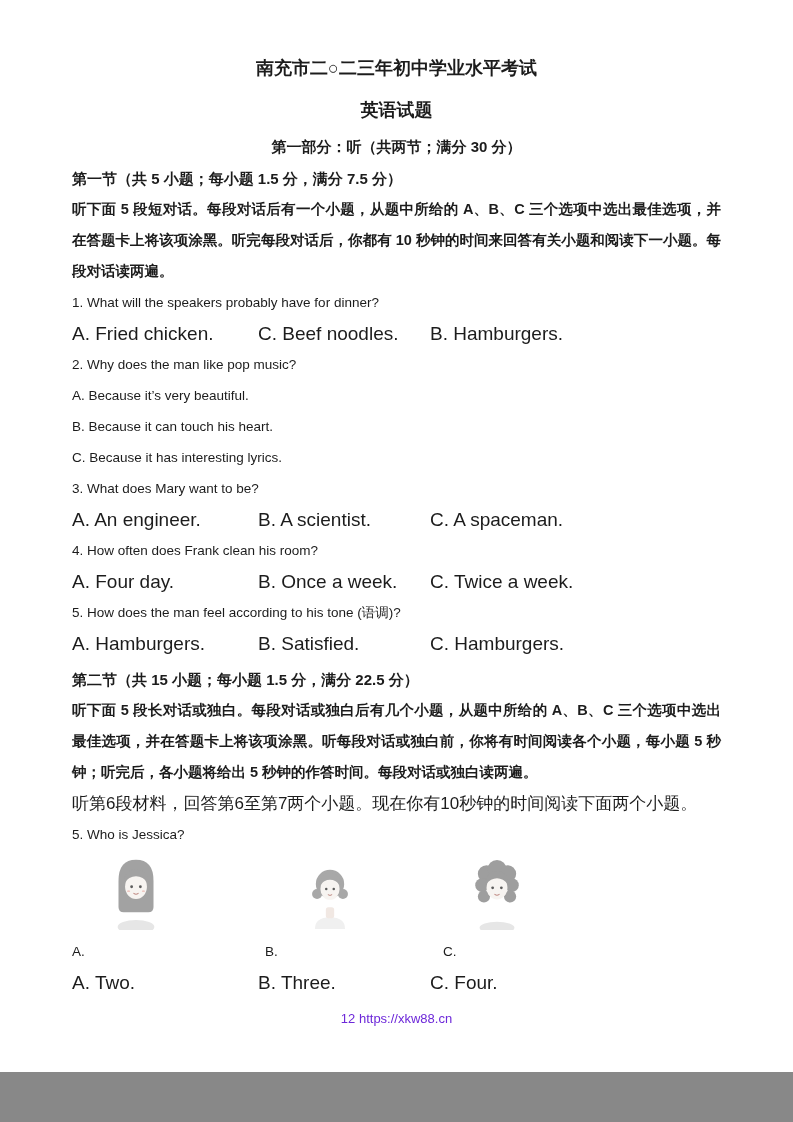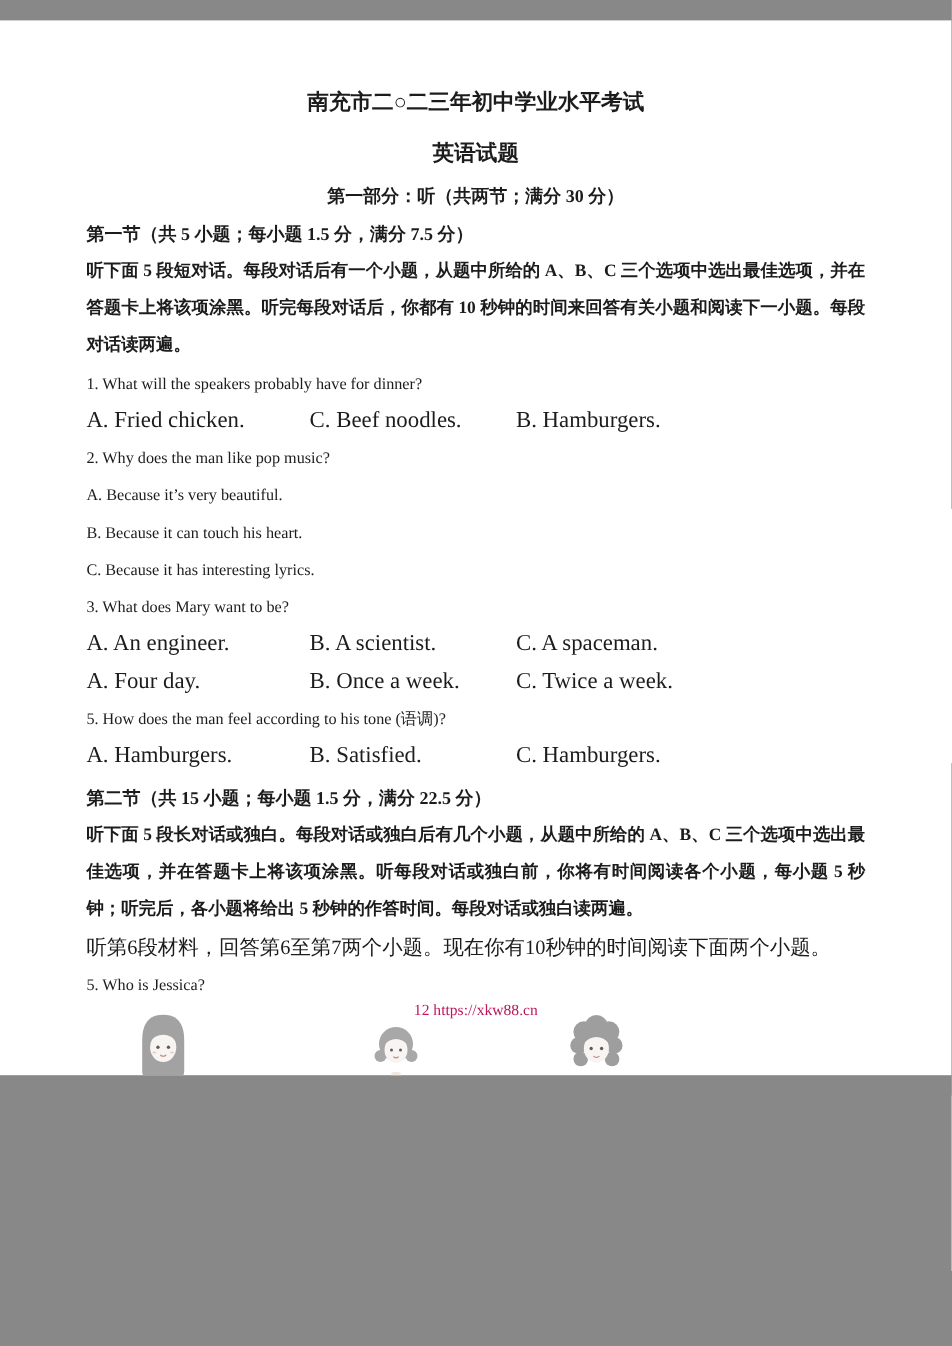"南充市二○二三年初中学业水平考试" .page { font-family: Liberation Serif, serif -> Liberation Sans, sans-serif; height: 879px -> 1072px; margin: 17px auto -> 0 auto }
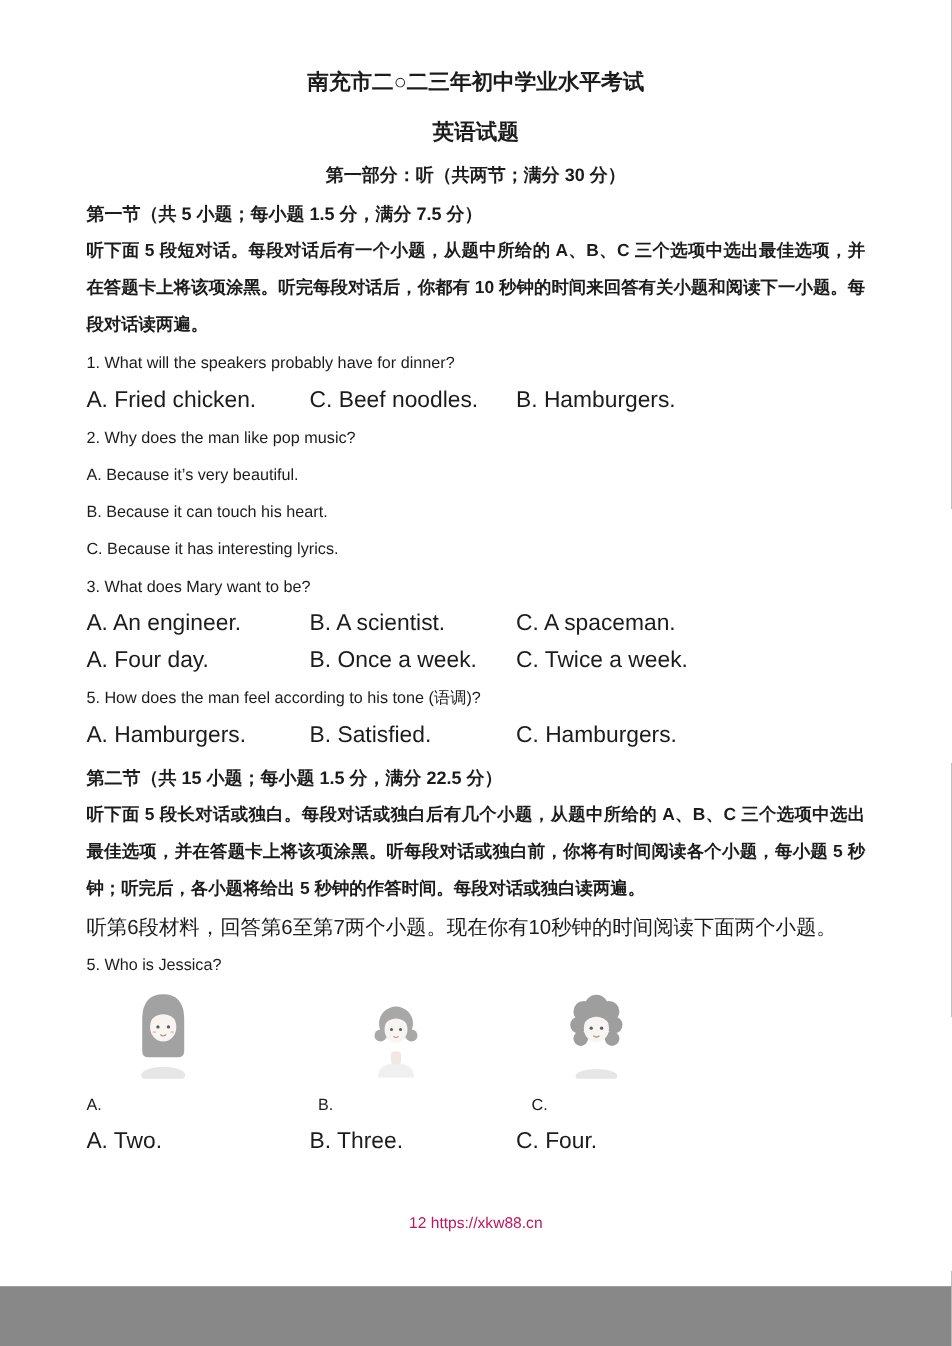"4. How often does Frank" p.eline { html: none -> <p>4. How often does Frank clean his room?</p> }
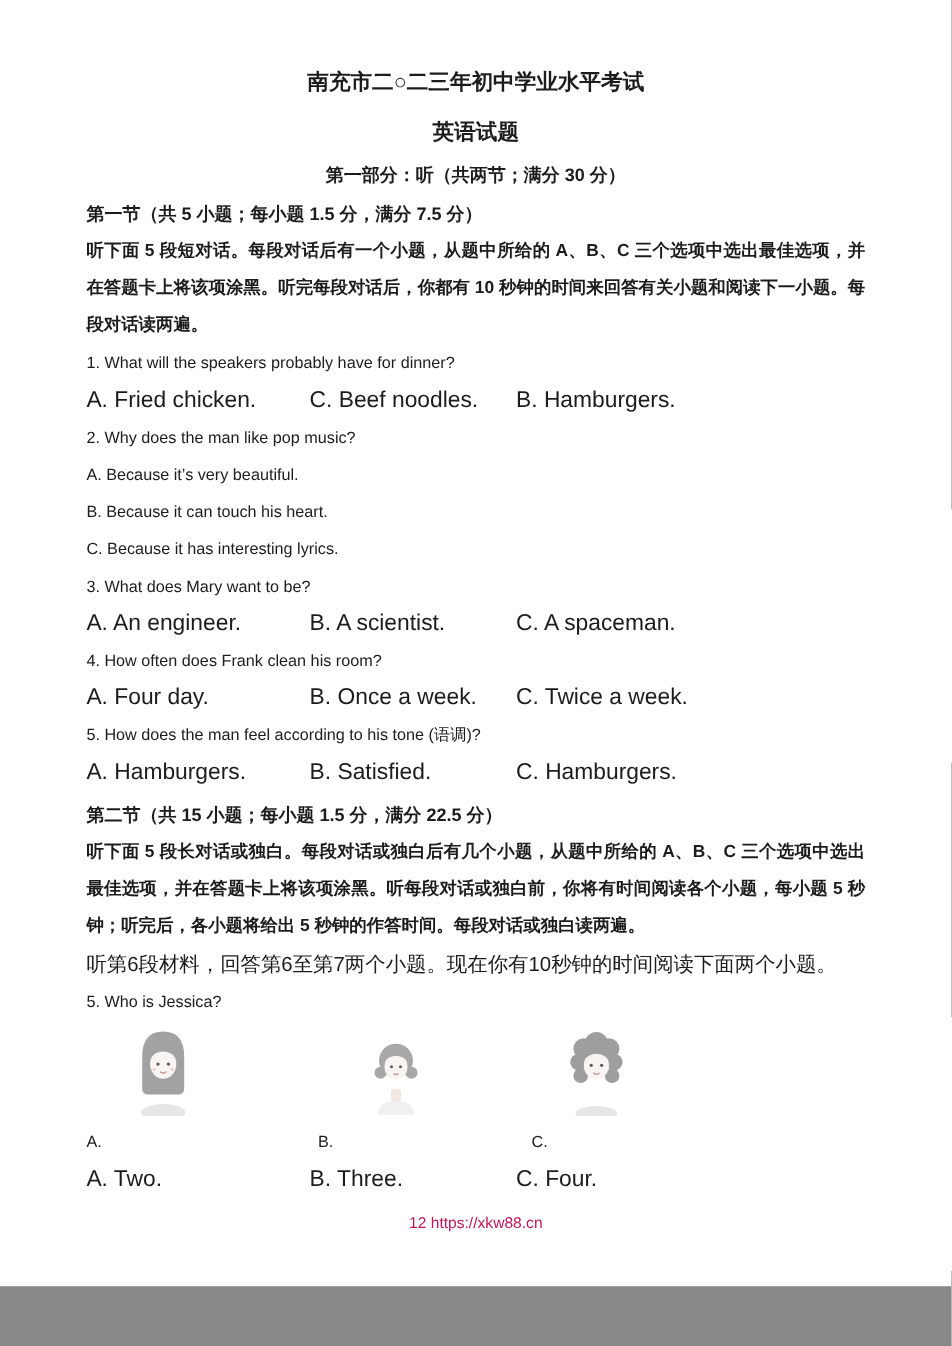"12 https://xkw88.cn" .footer a { color: #be185d -> #6d28d9 }
